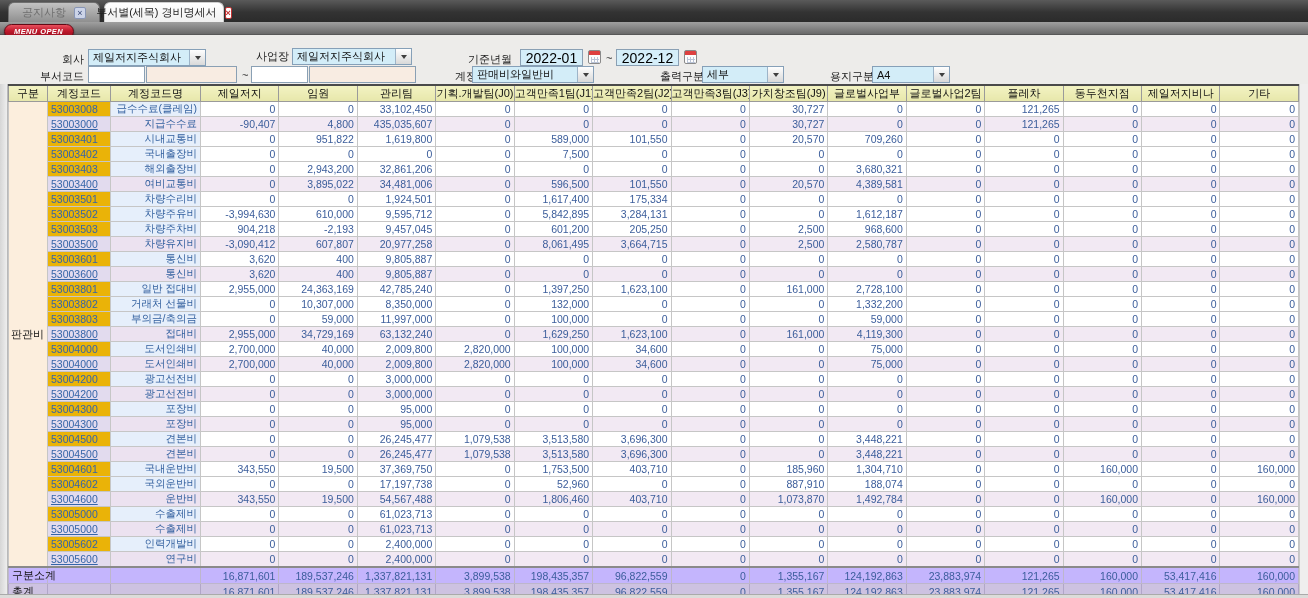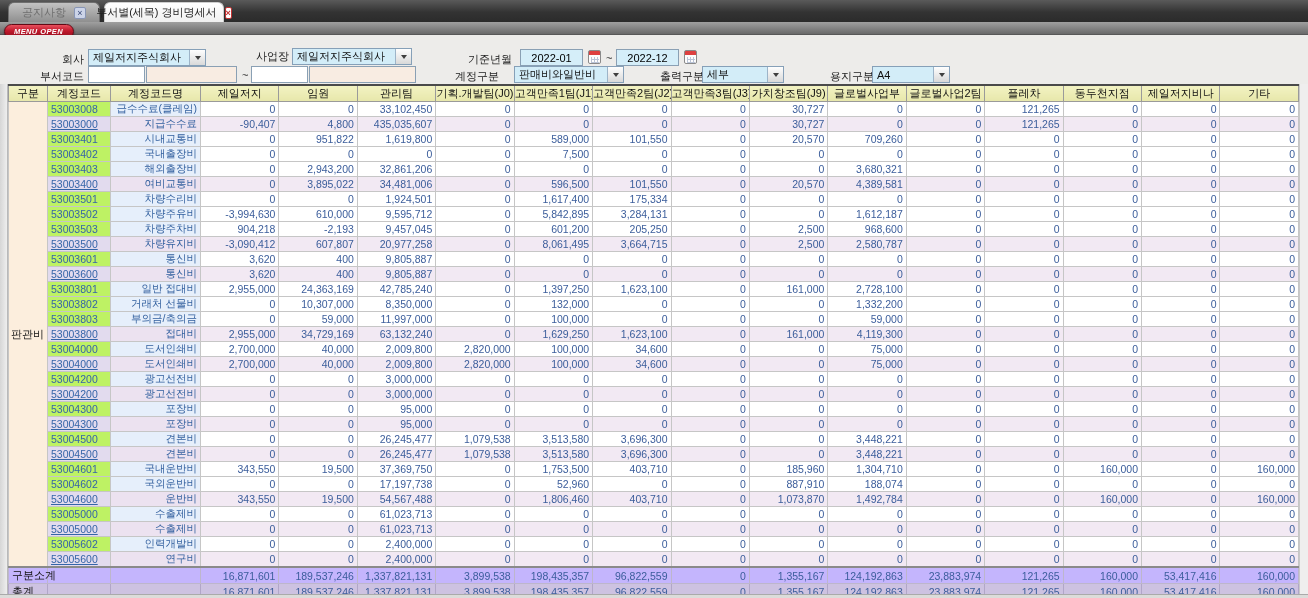"2022-01" .tbox { font-size: 11px -> 14px }
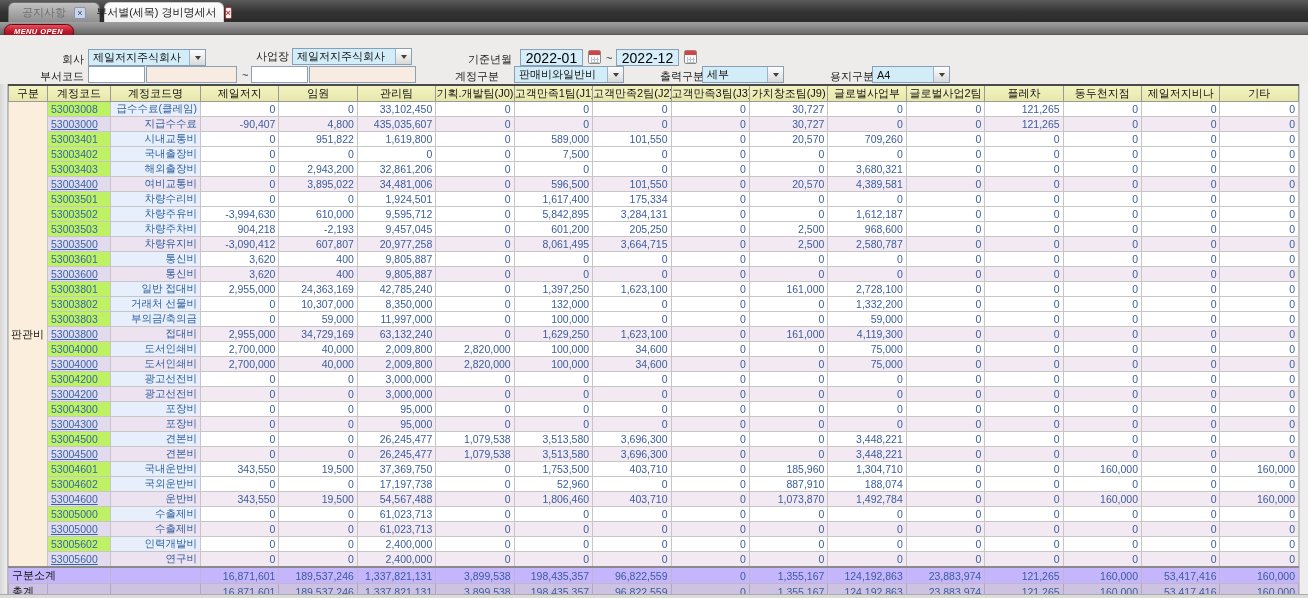"판매비와일반비" div.combo { left: 514px -> 472px; width: 110px -> 122px }
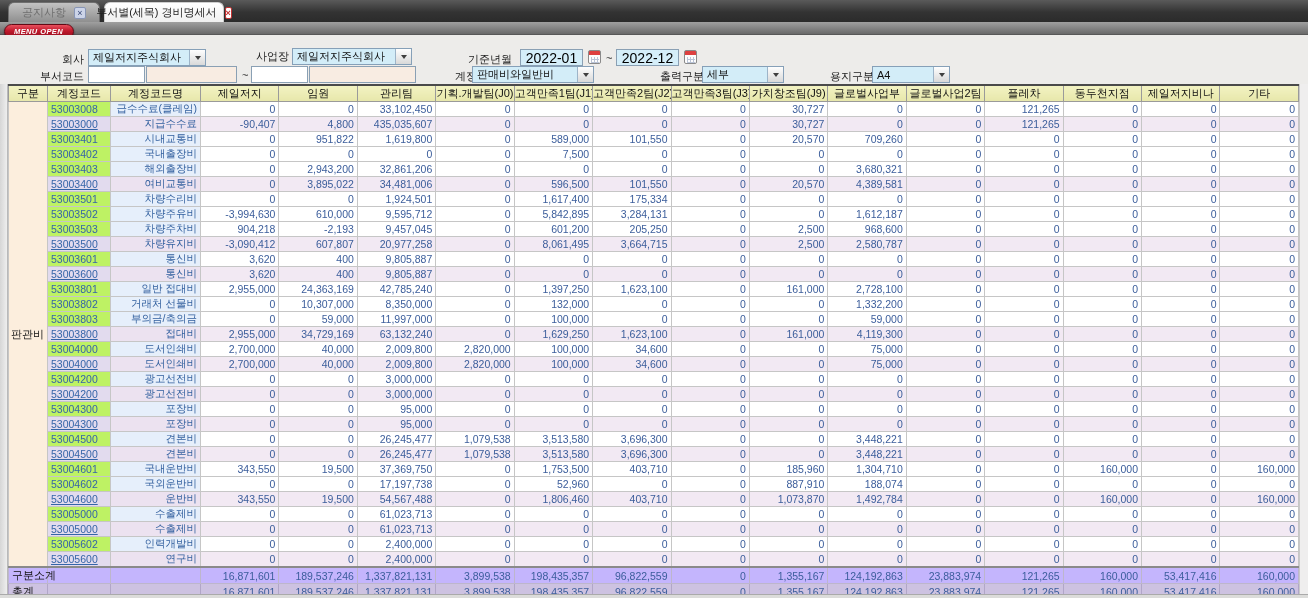"53003008" td.code { background: #bef264 -> #eab308 }
